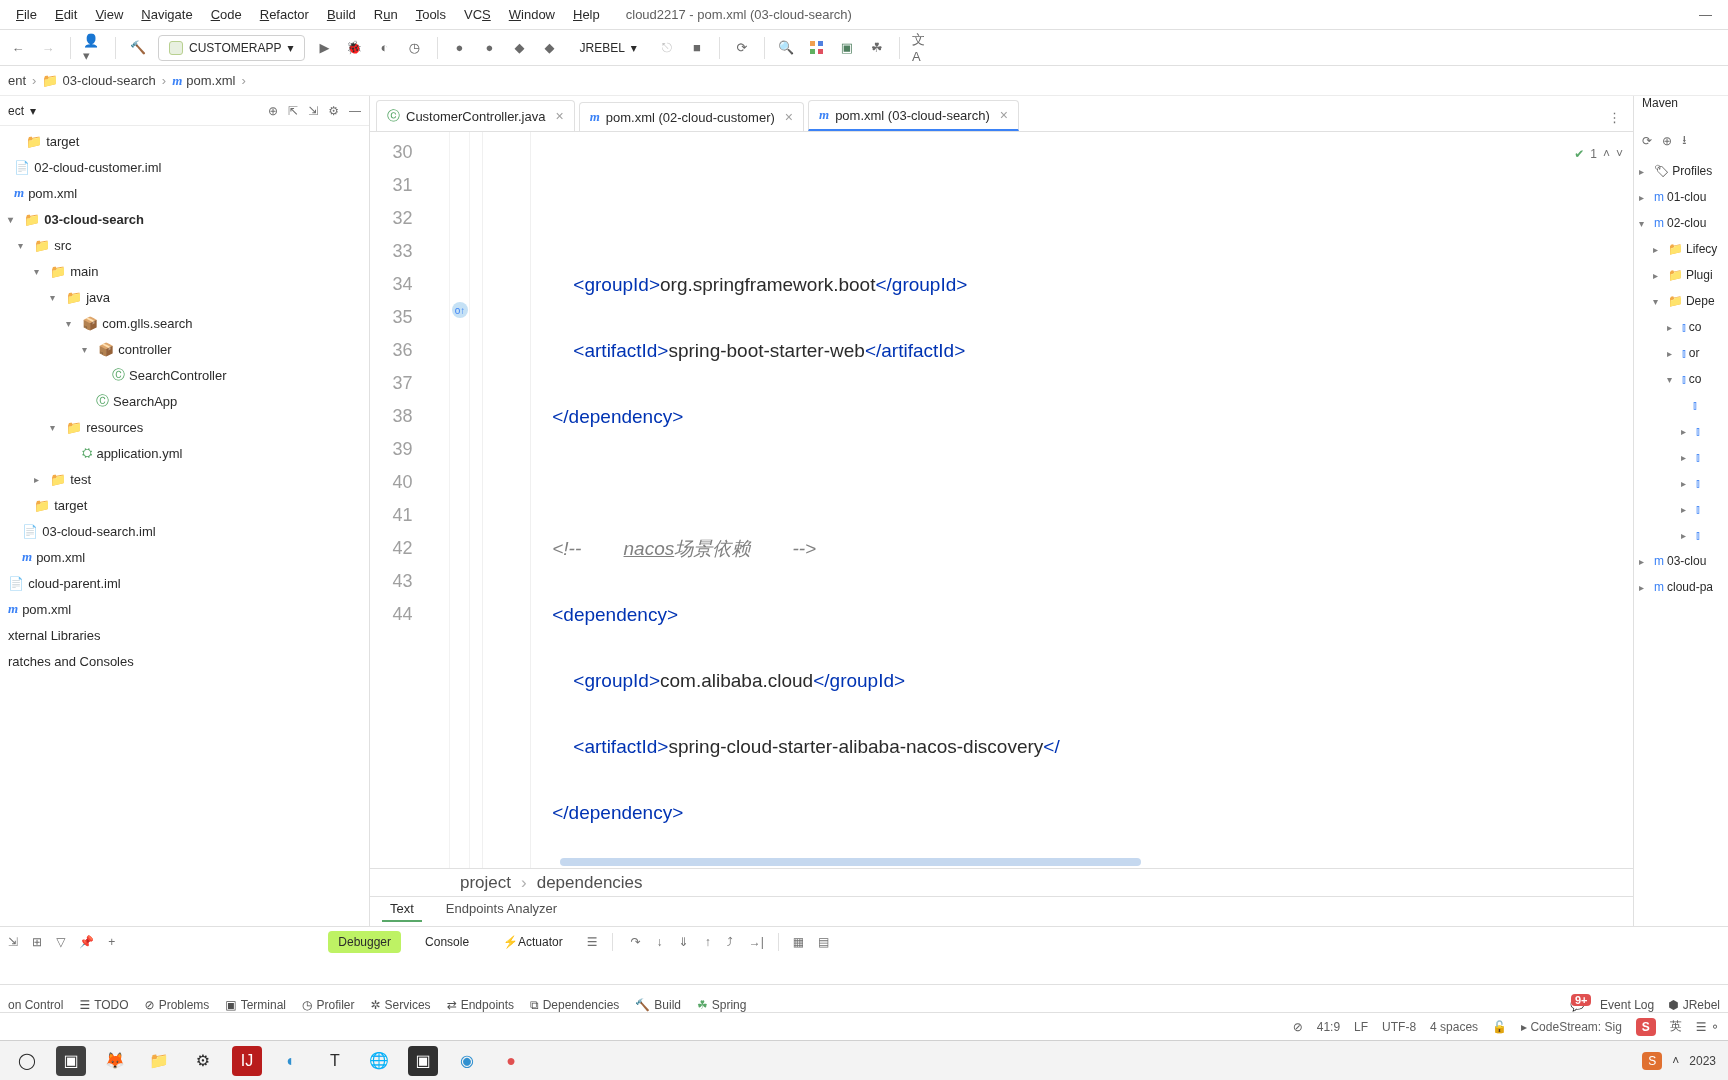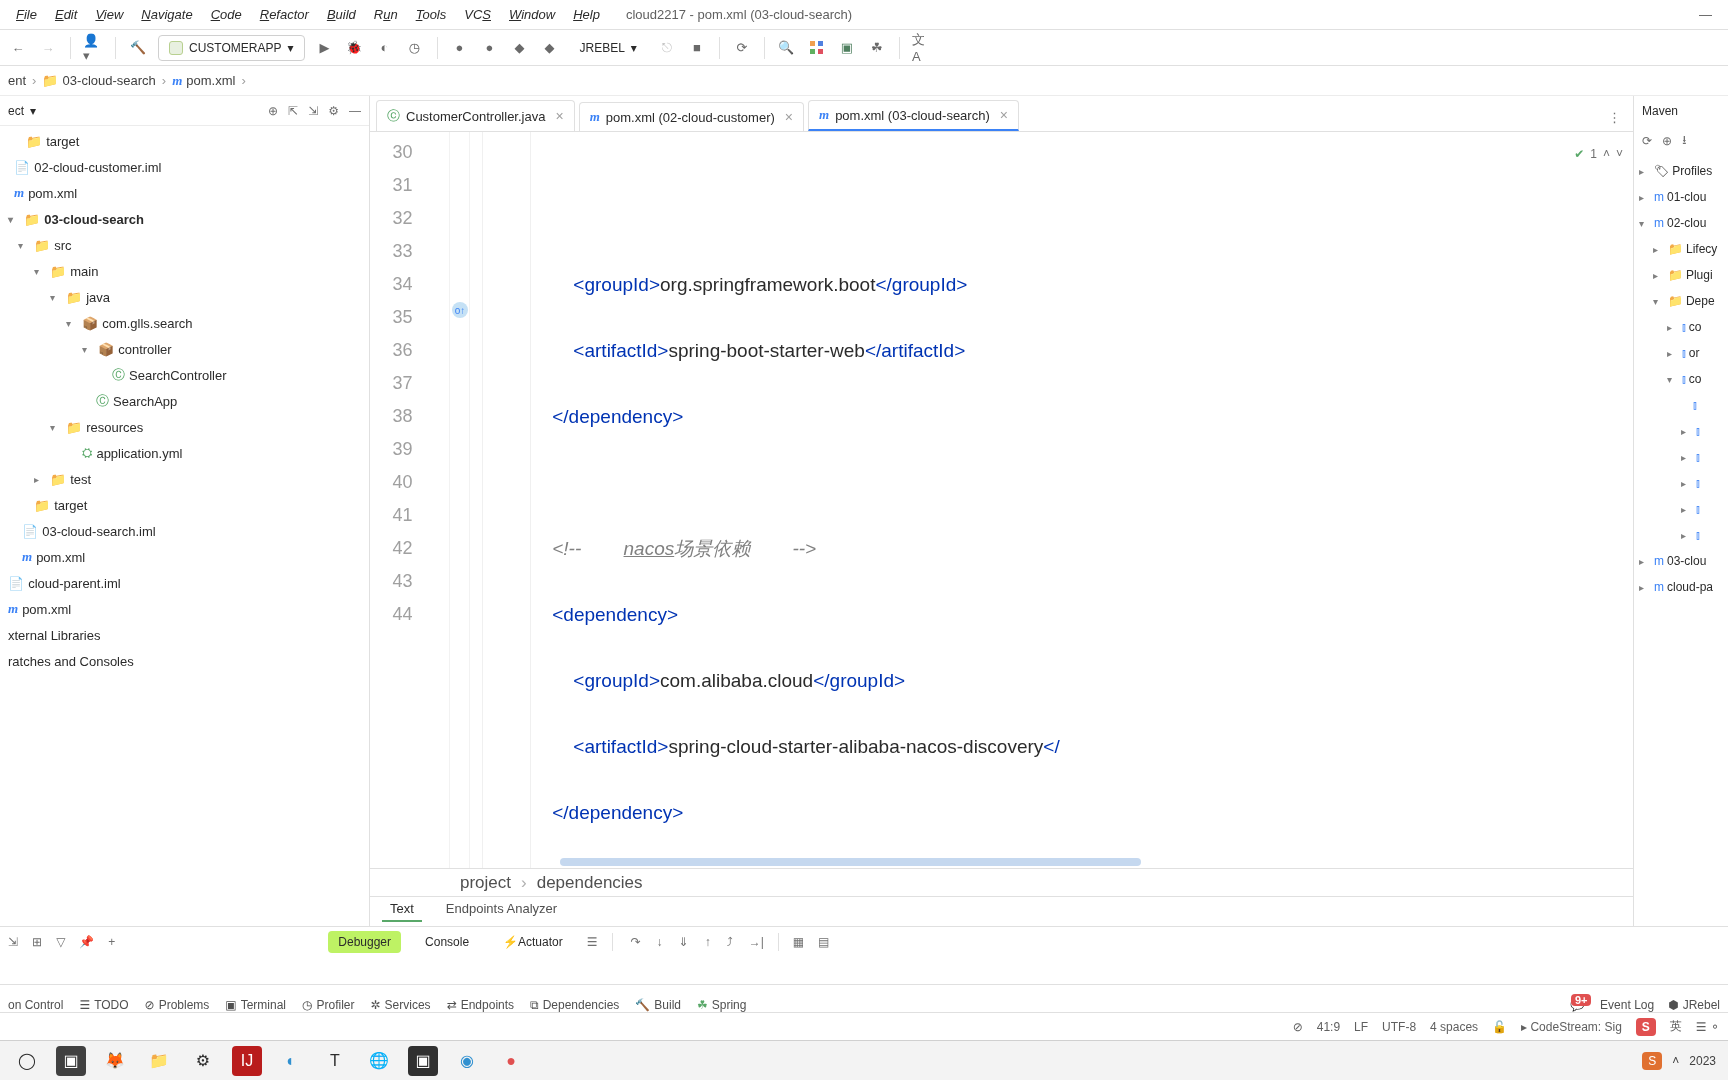"File" .menubar .item { font-style: italic -> none }
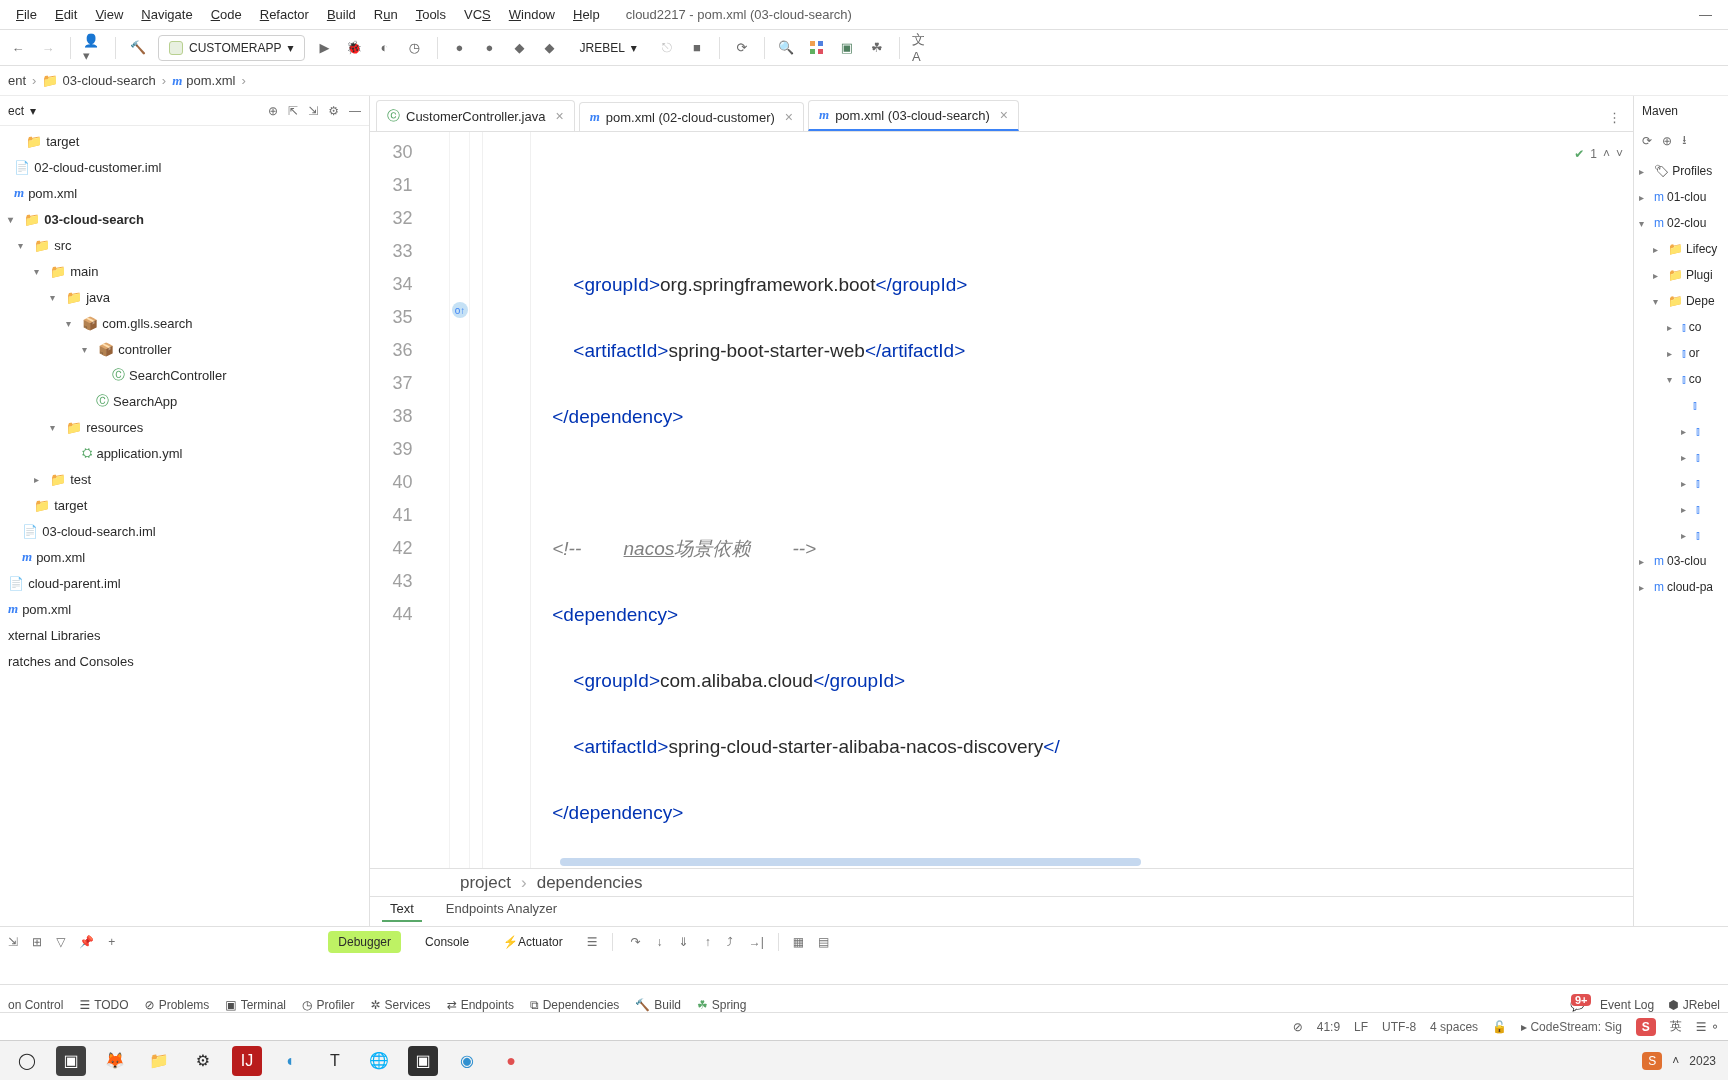"Maven" .sidebar-right .hdr { align-items: center -> none }
